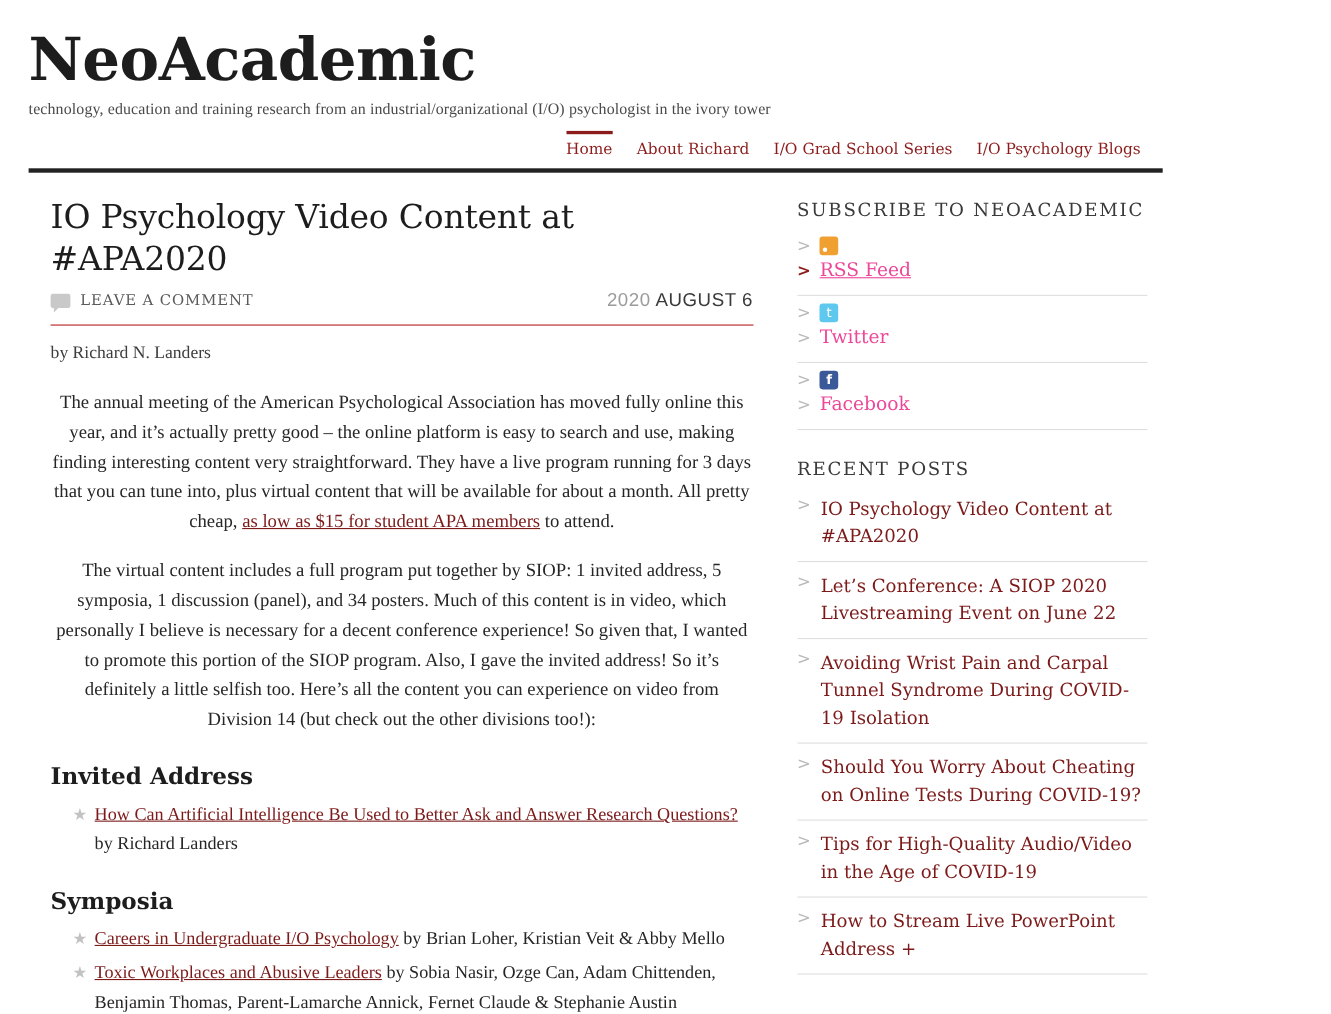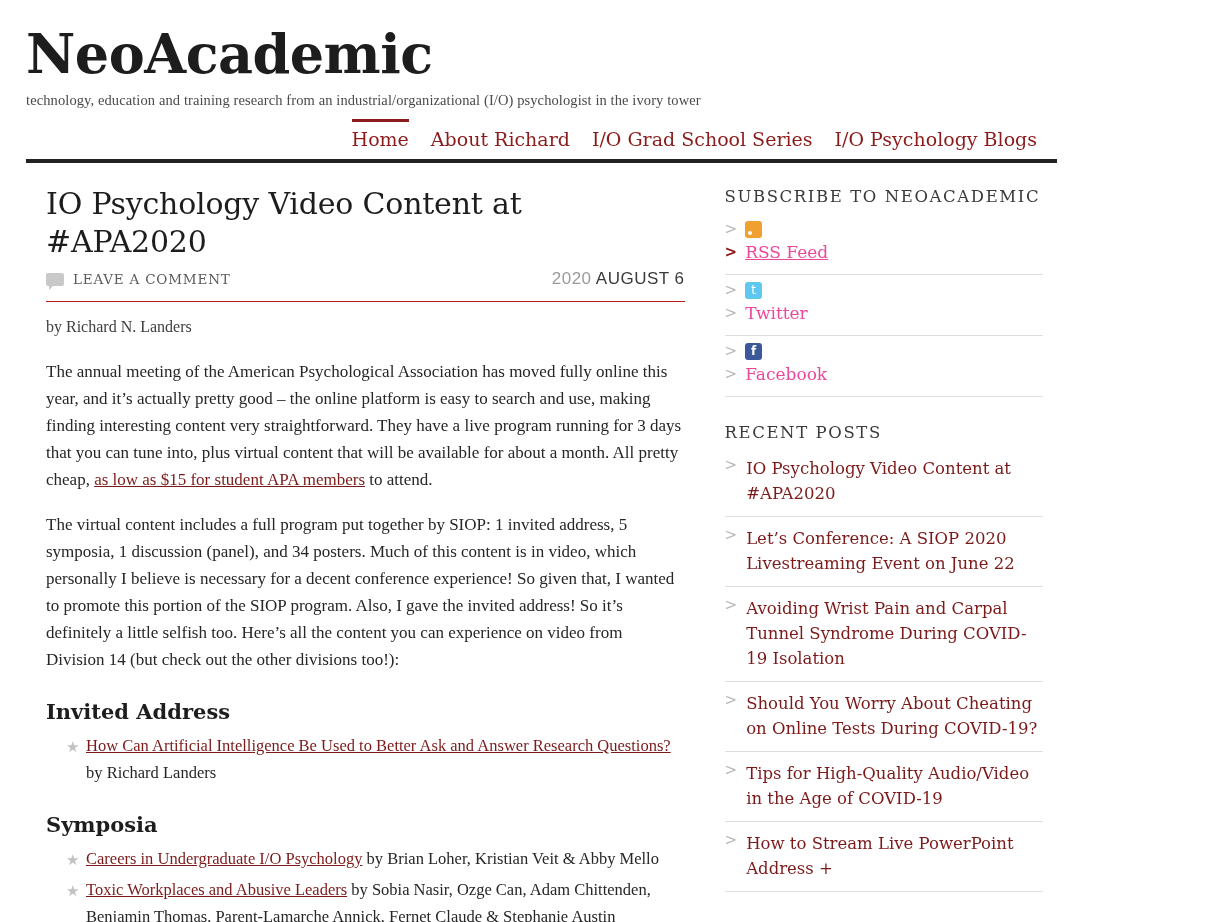"Home" .nav-item { font-size: 19px -> 14px }
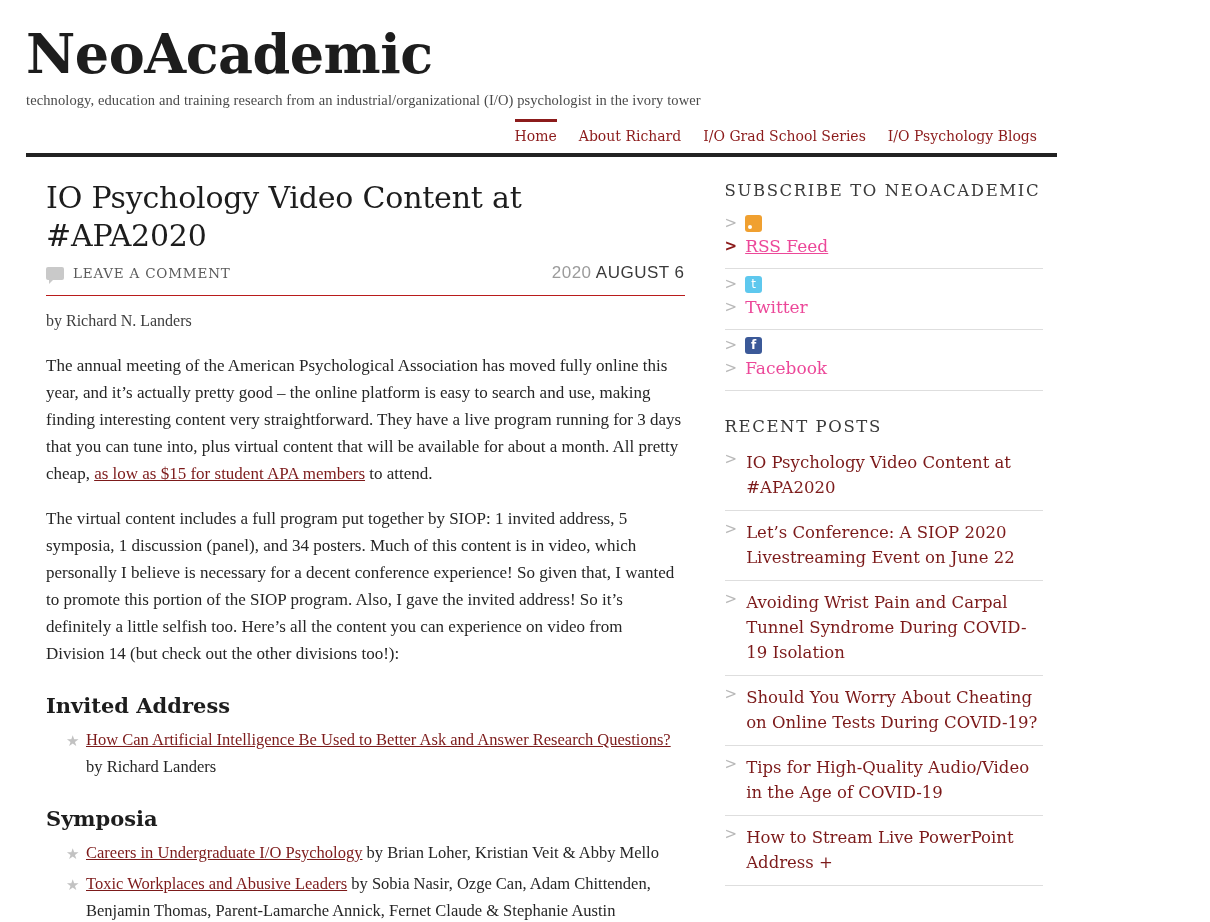"The annual meeting of the" .para { text-align: left -> center }
